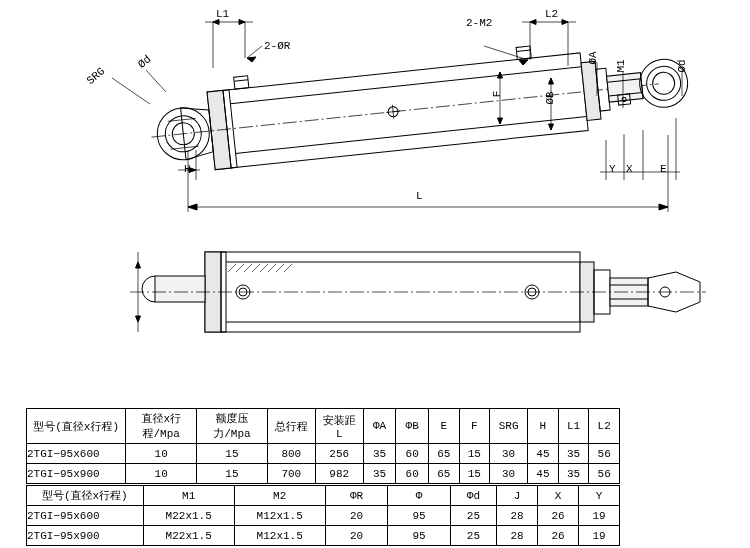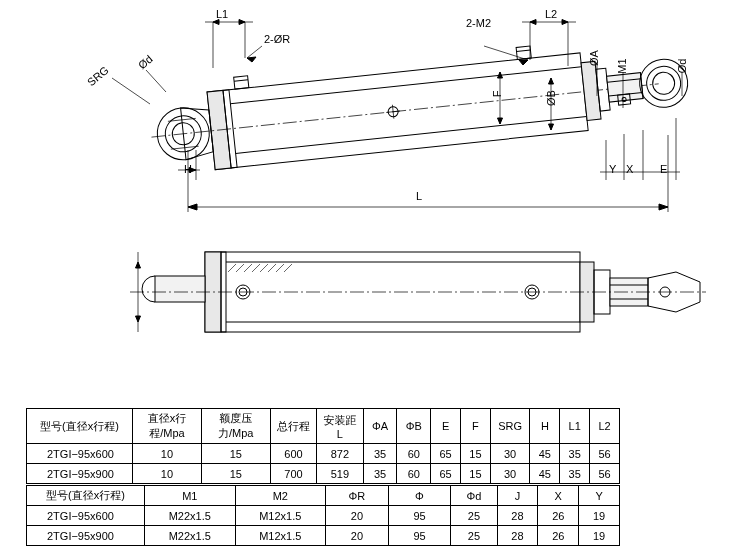"L1" .stage { font-family: none -> Liberation Mono, monospace }
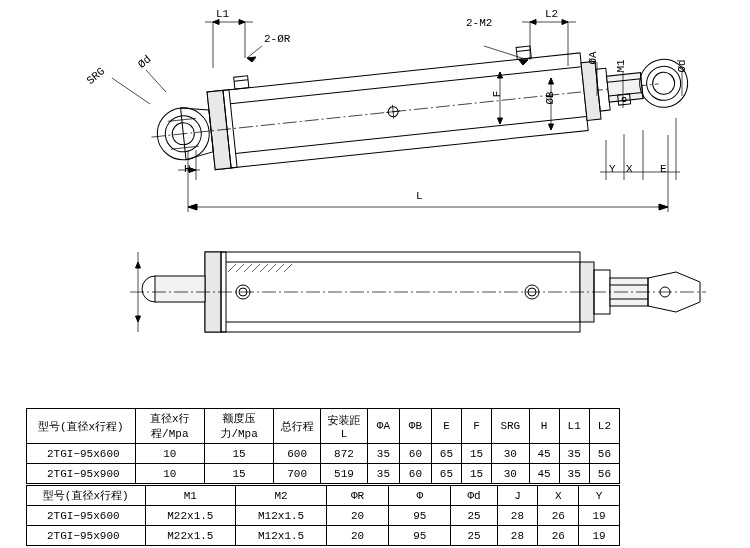"2-ØR" div.lbl { top: 33px -> 40px }
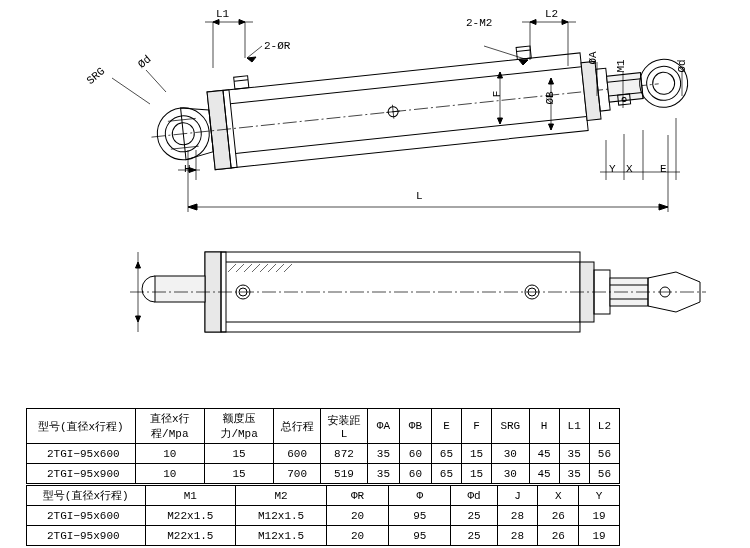"2TGI−95x600" table.spec td.model { padding-left: 20px -> 0 }
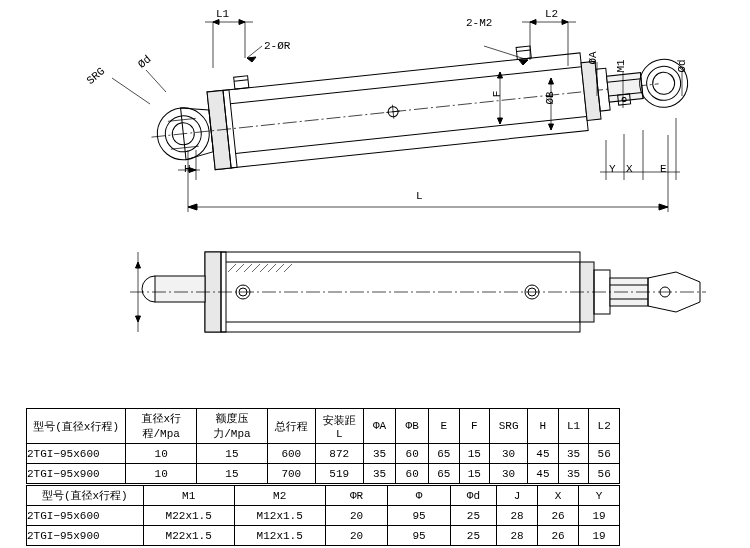"600" td { text: 600 -> 800 }
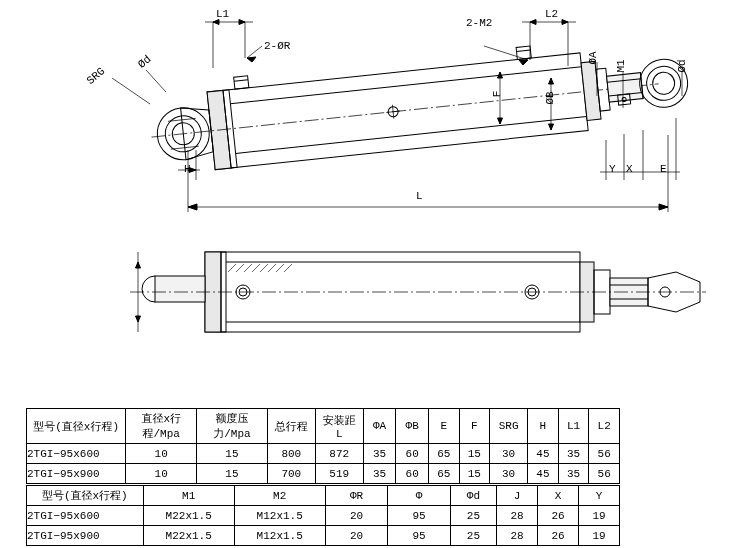"872" td { text: 872 -> 256 }
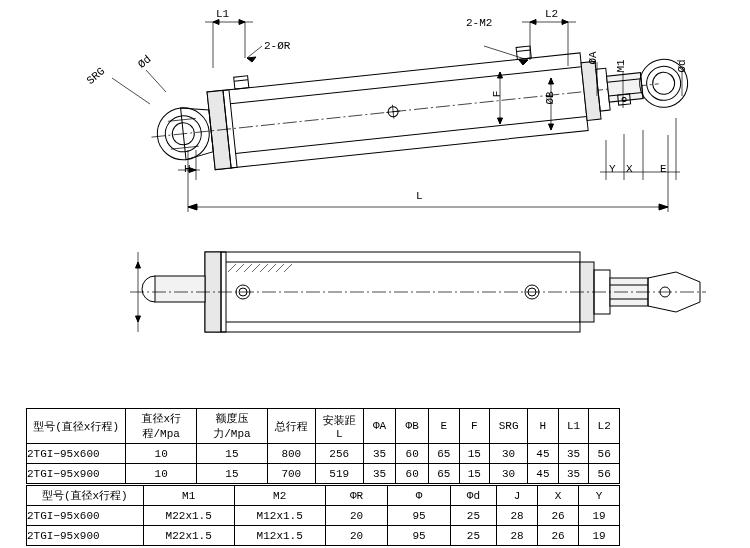"519" td { text: 519 -> 982 }
